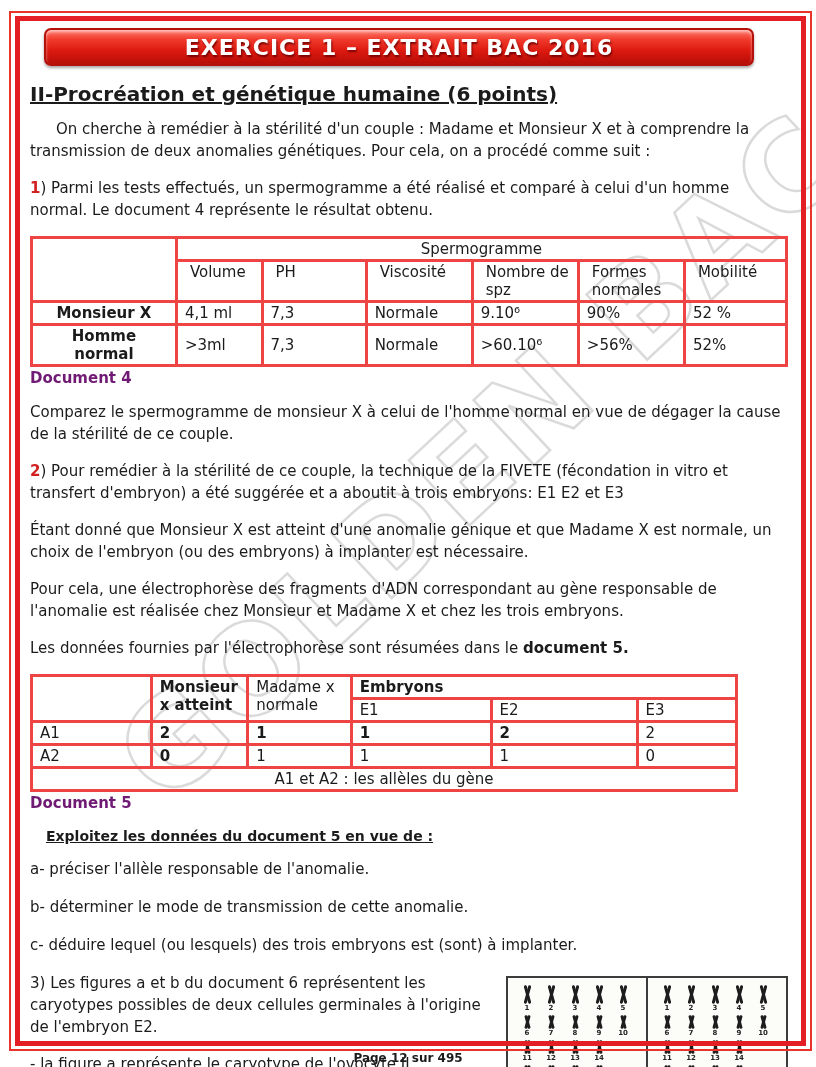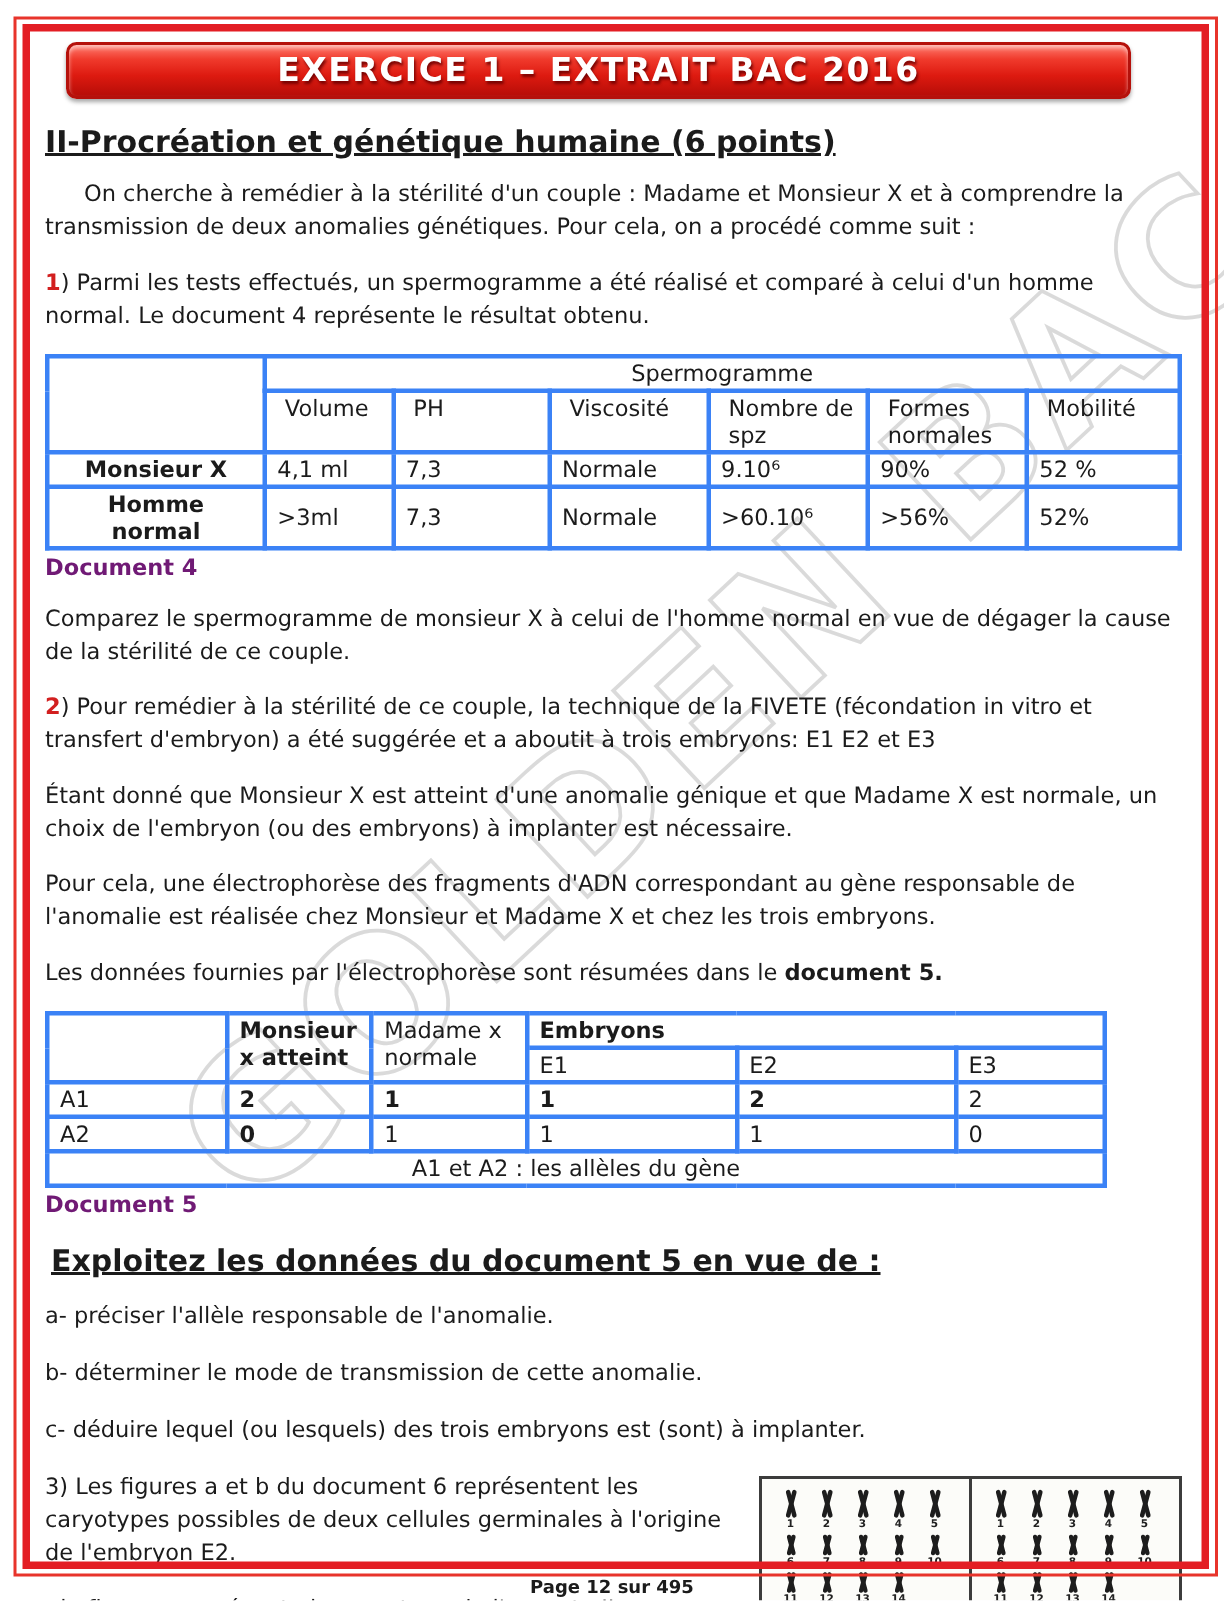"Spermogramme" td { border: 3px solid #3b82f6 -> 3px solid #ef4444 }
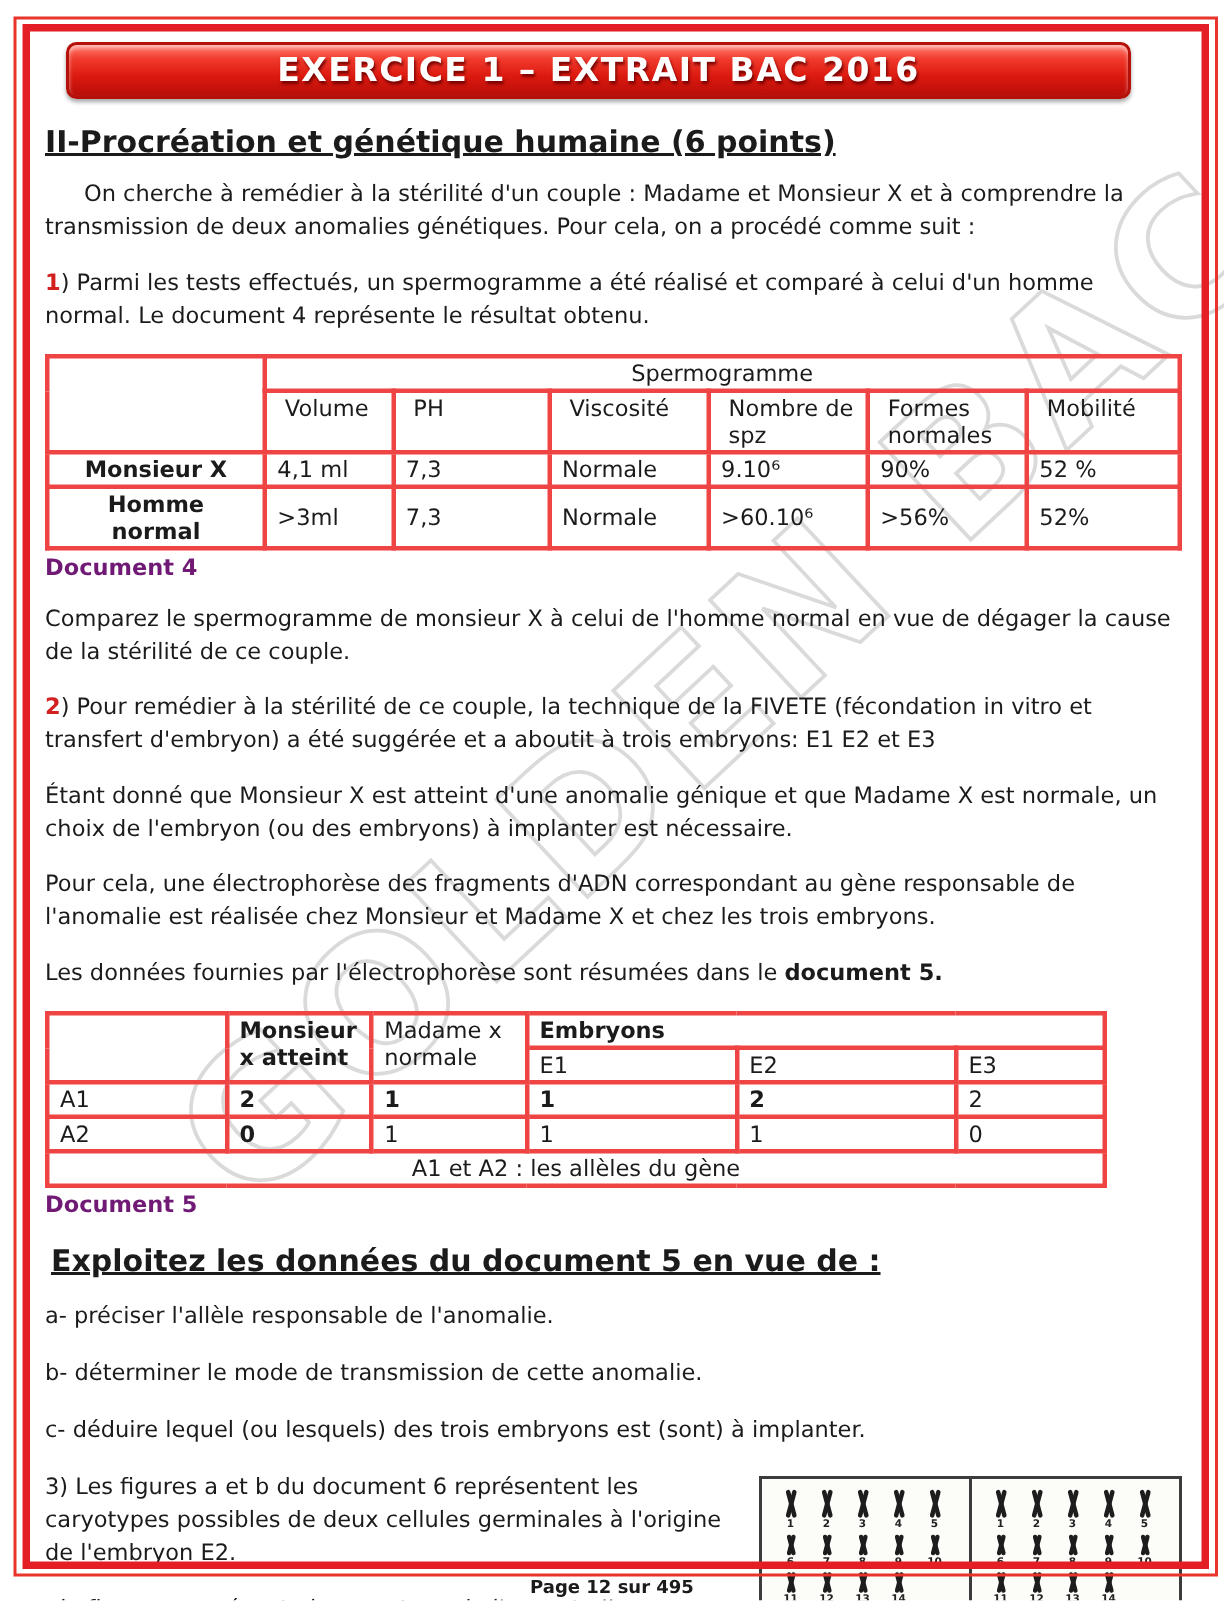"Exploitez les données du document" .exploit-h { font-size: 20px -> 14px; margin: 16px 0 14px 4px -> 16px 0 14px 16px }
